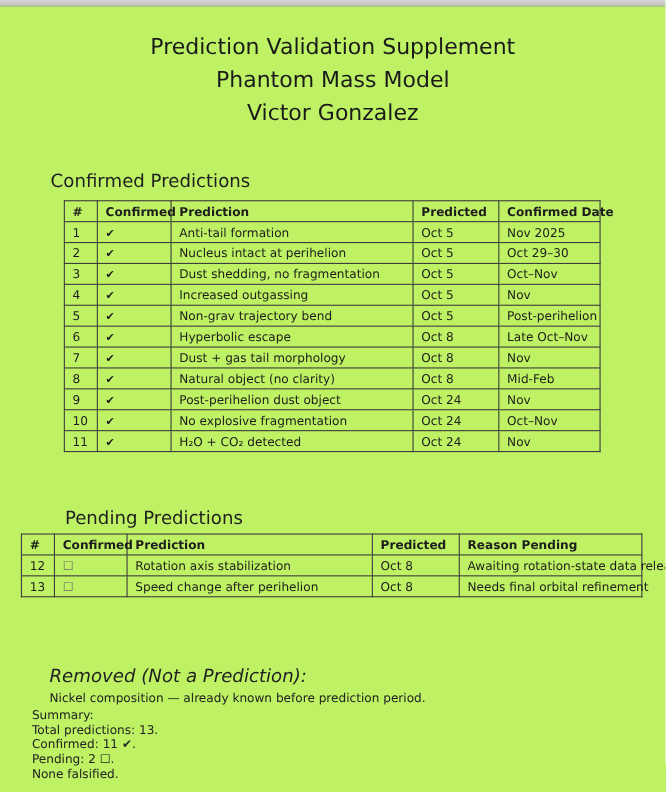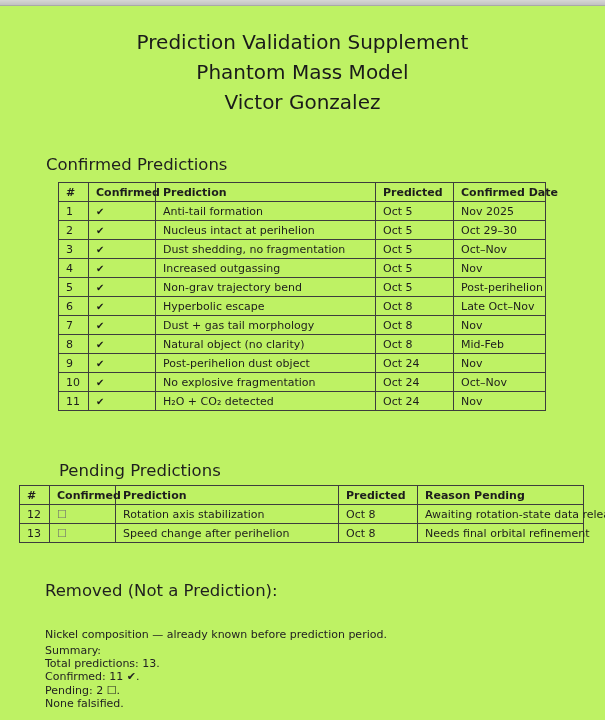"Removed (Not a Prediction):" .h-removed { font-style: none -> italic; top: 581px -> 605px }
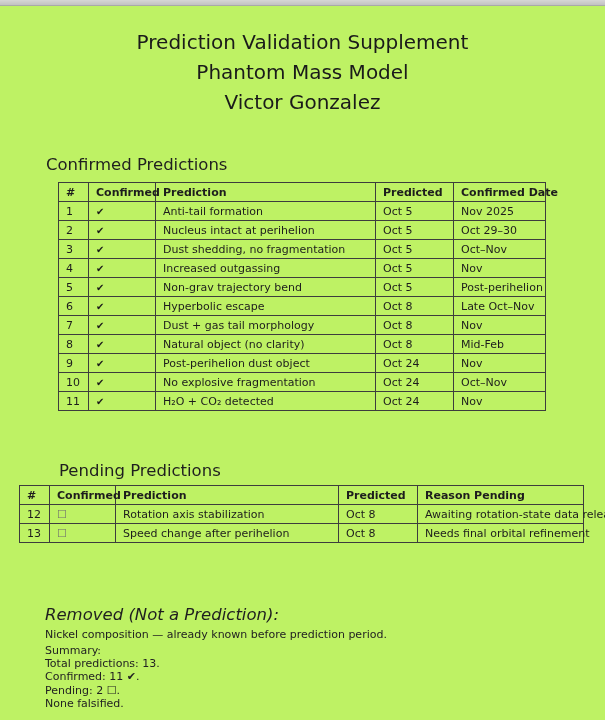"Summary:" .summary { left: 45px -> 29px }
